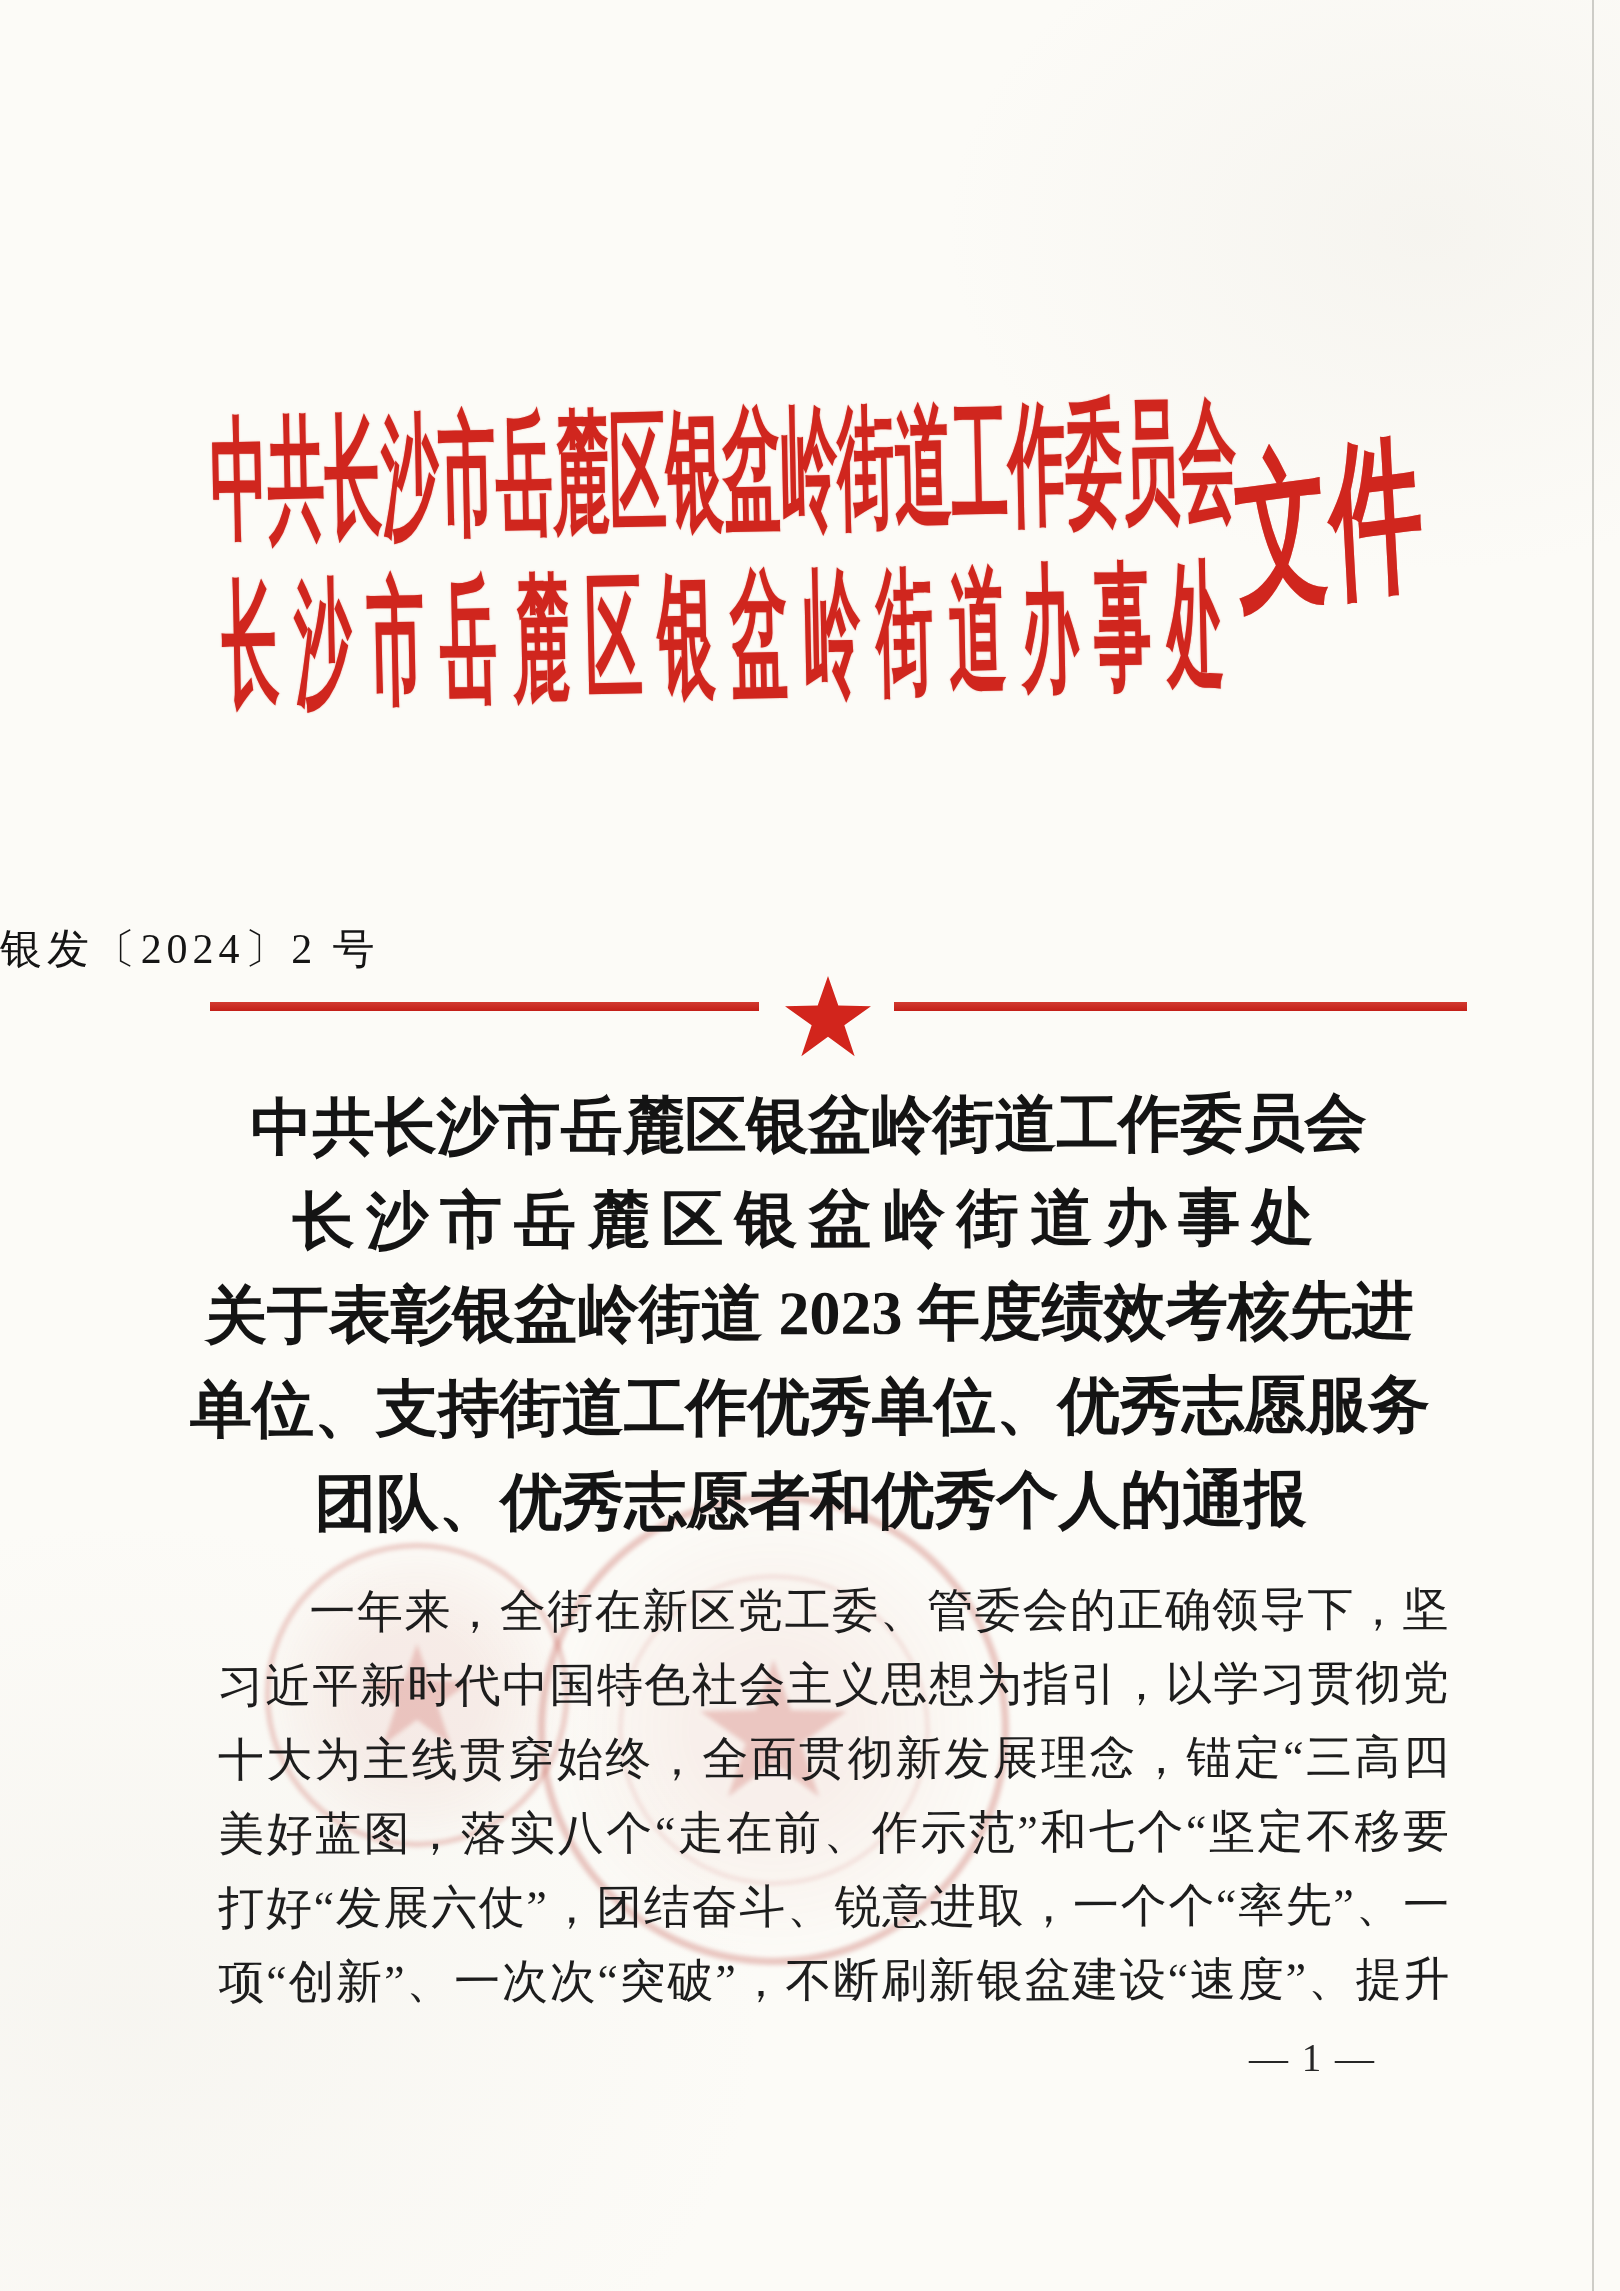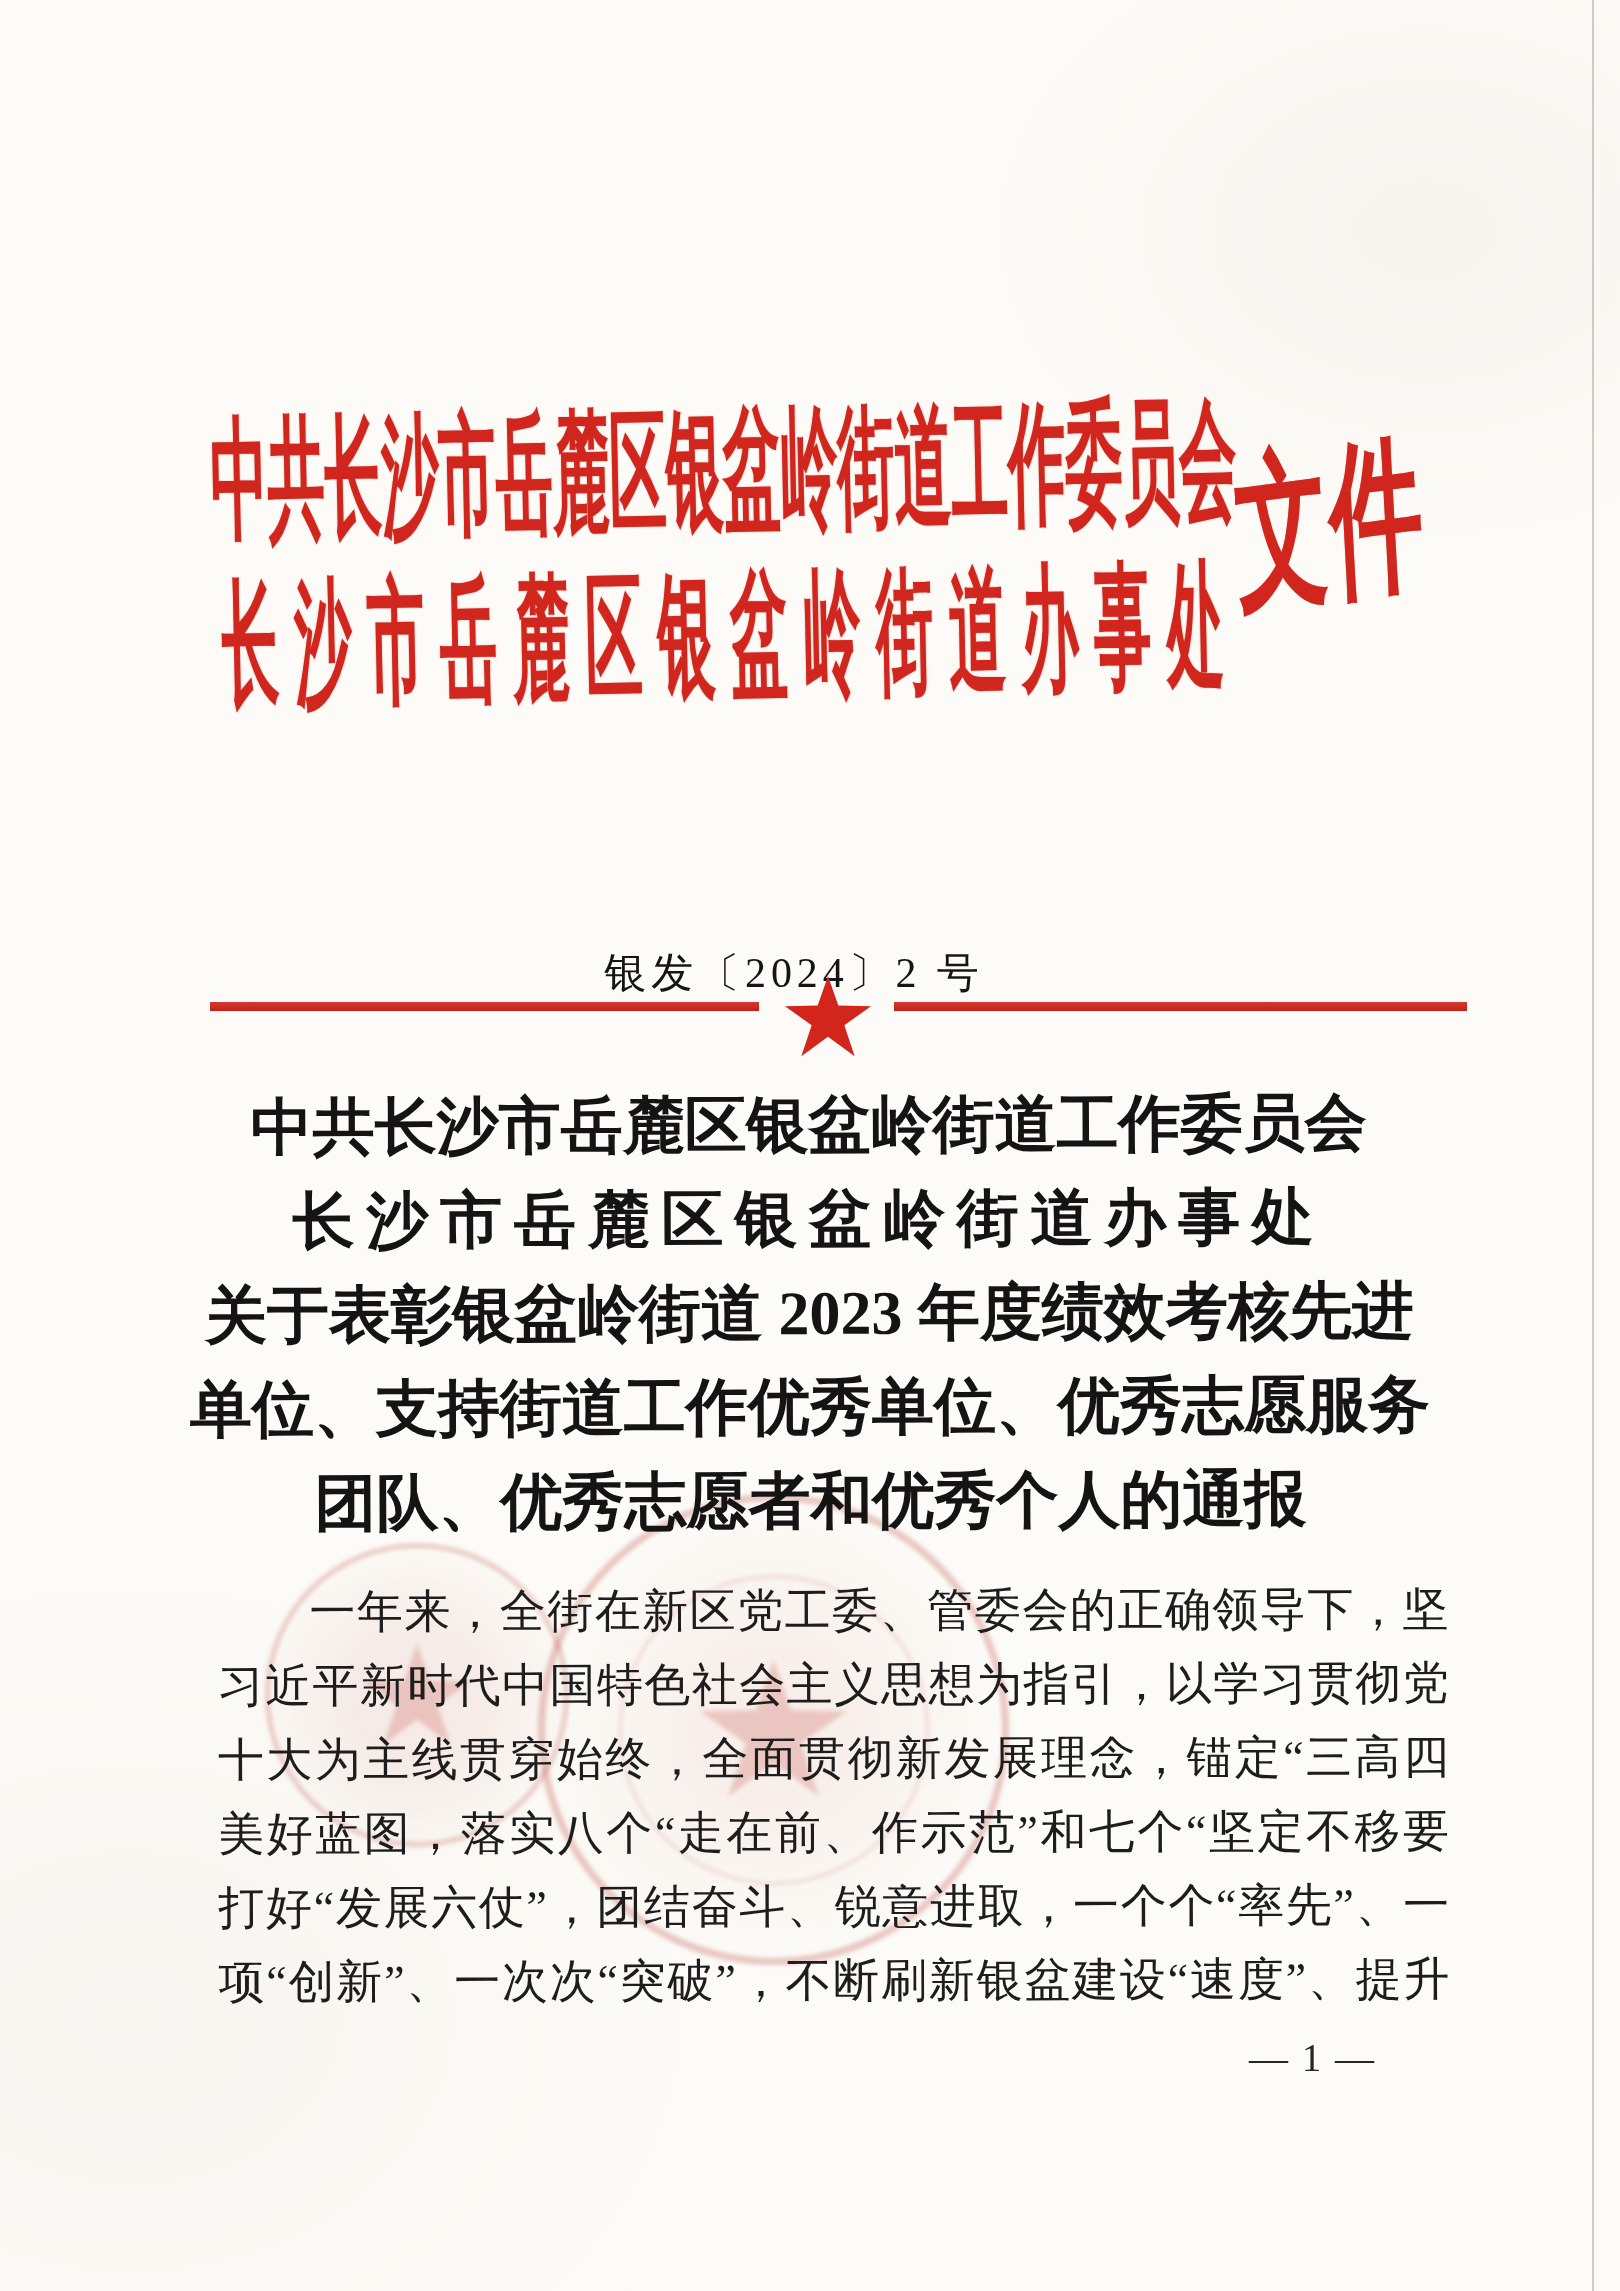"银发〔2024〕2 号" .docnum { text-align: center -> left; top: 945px -> 921px }
